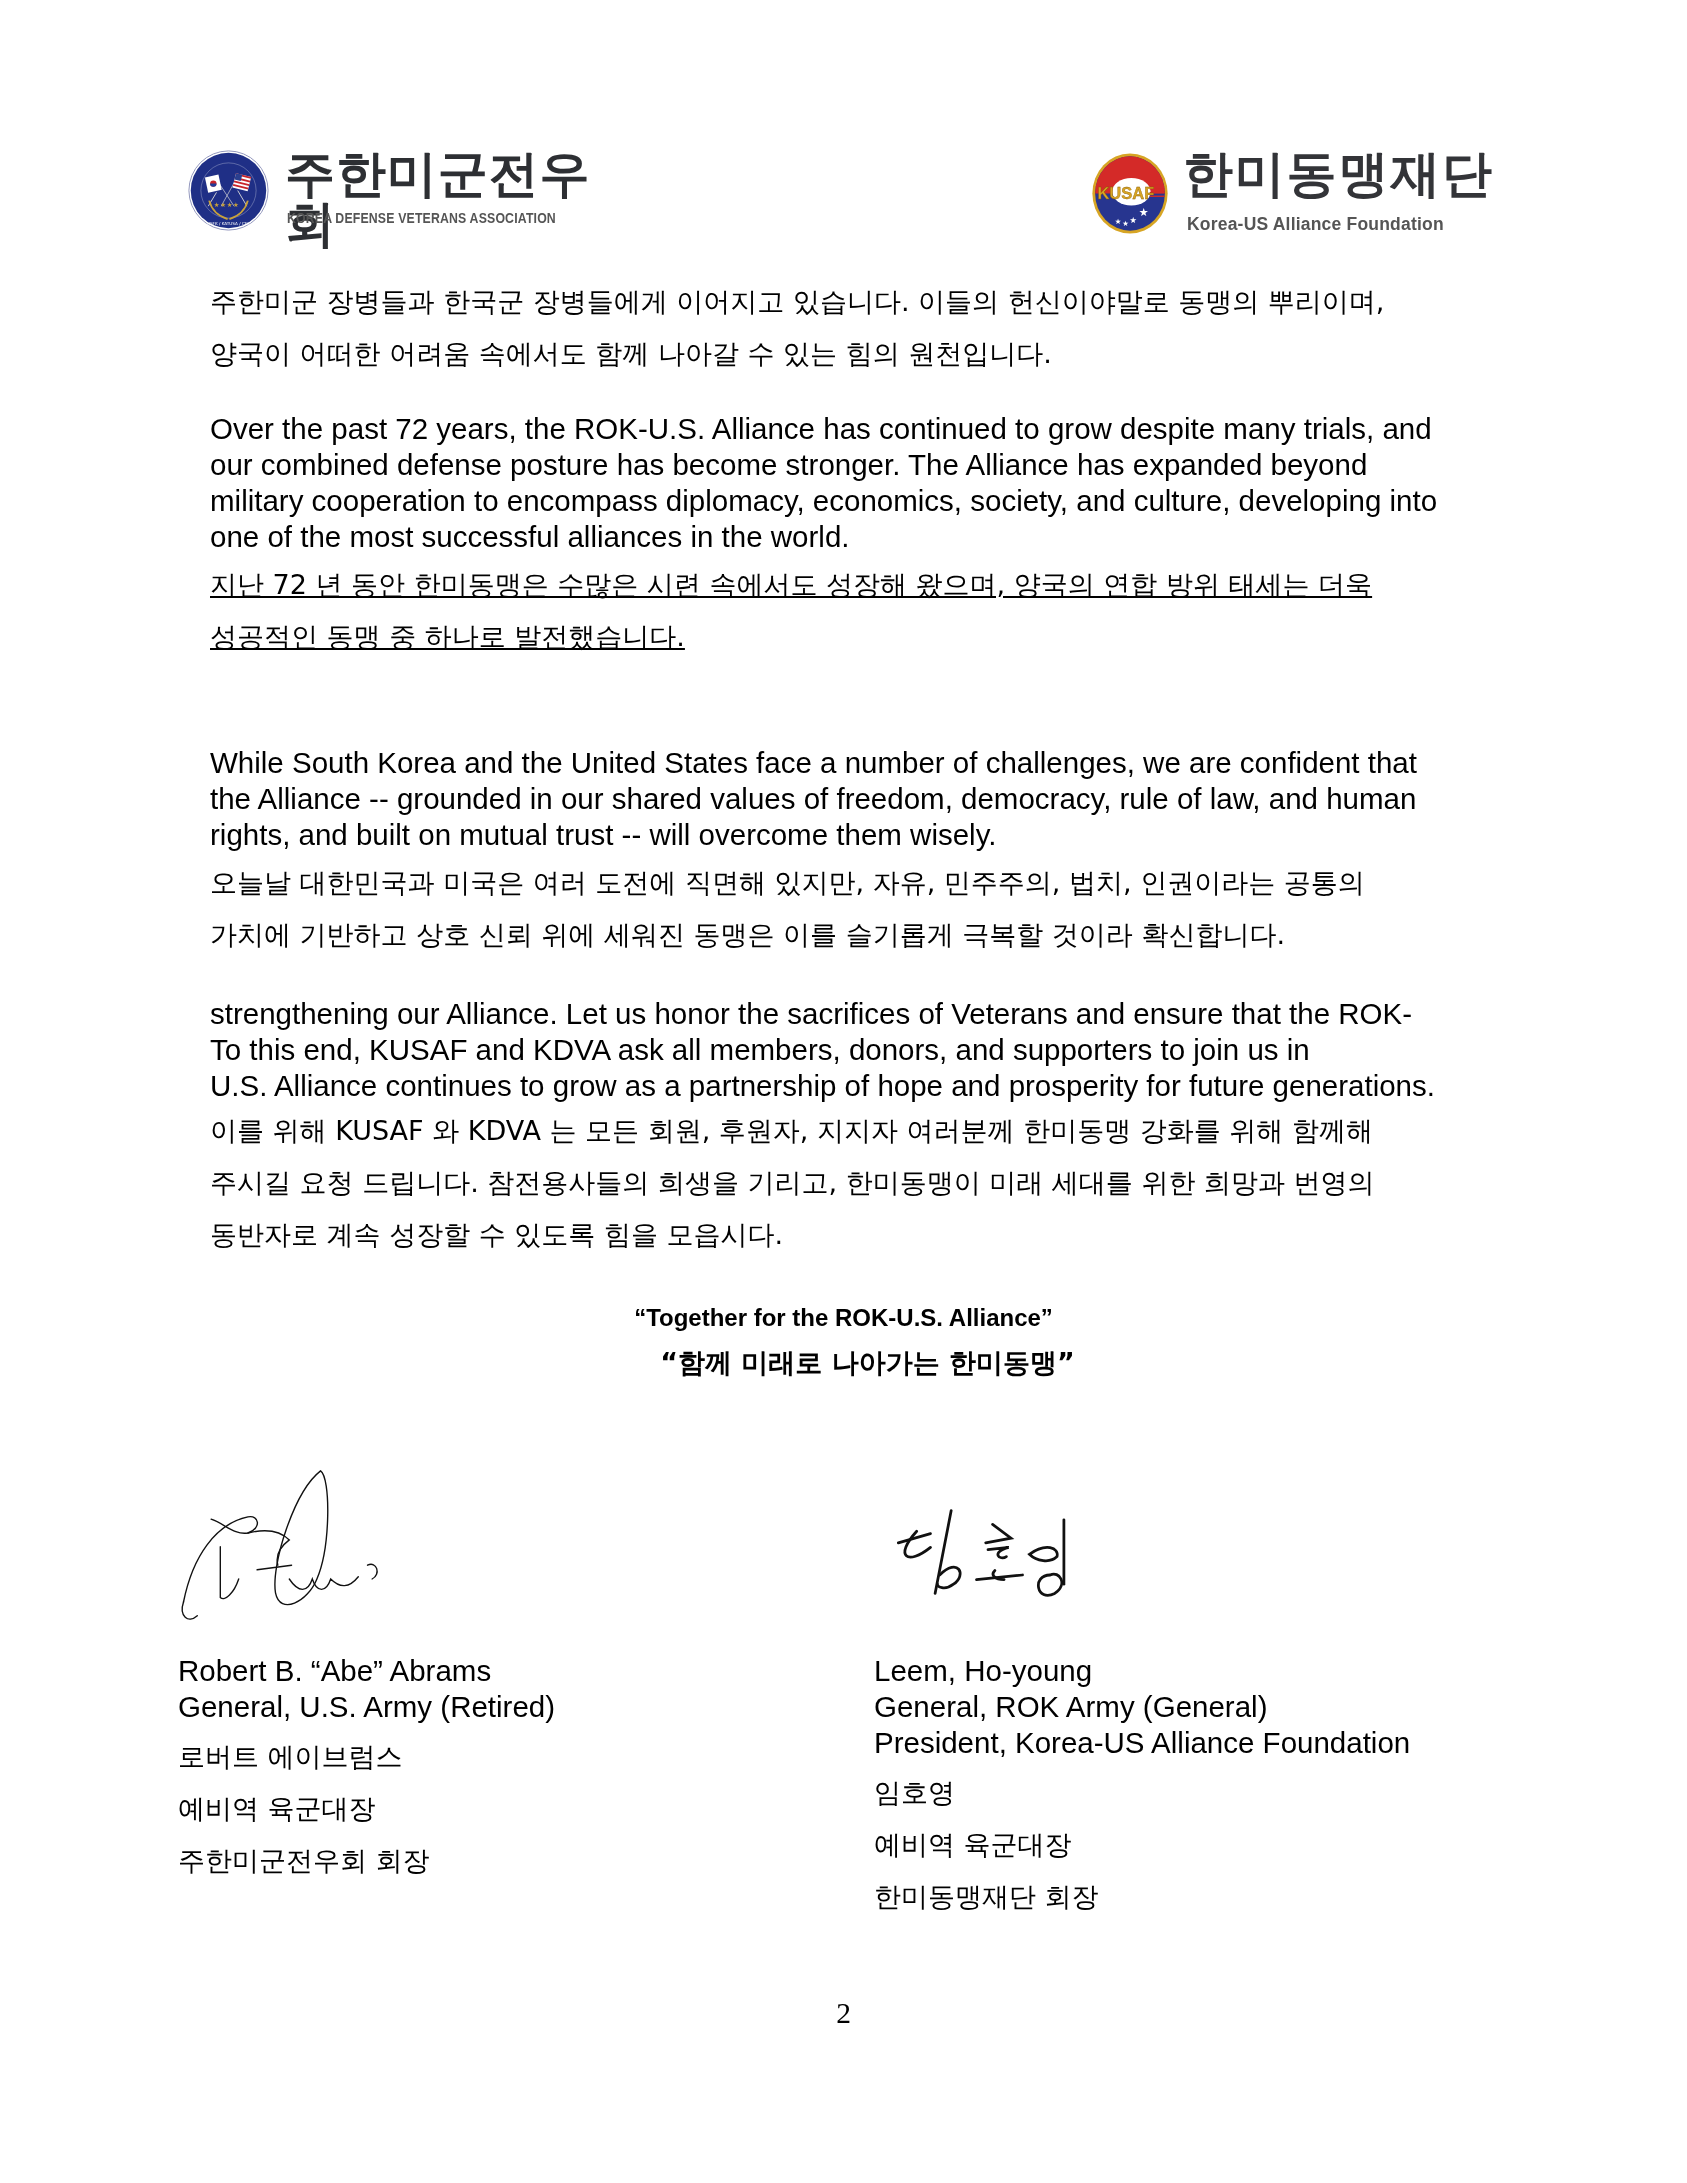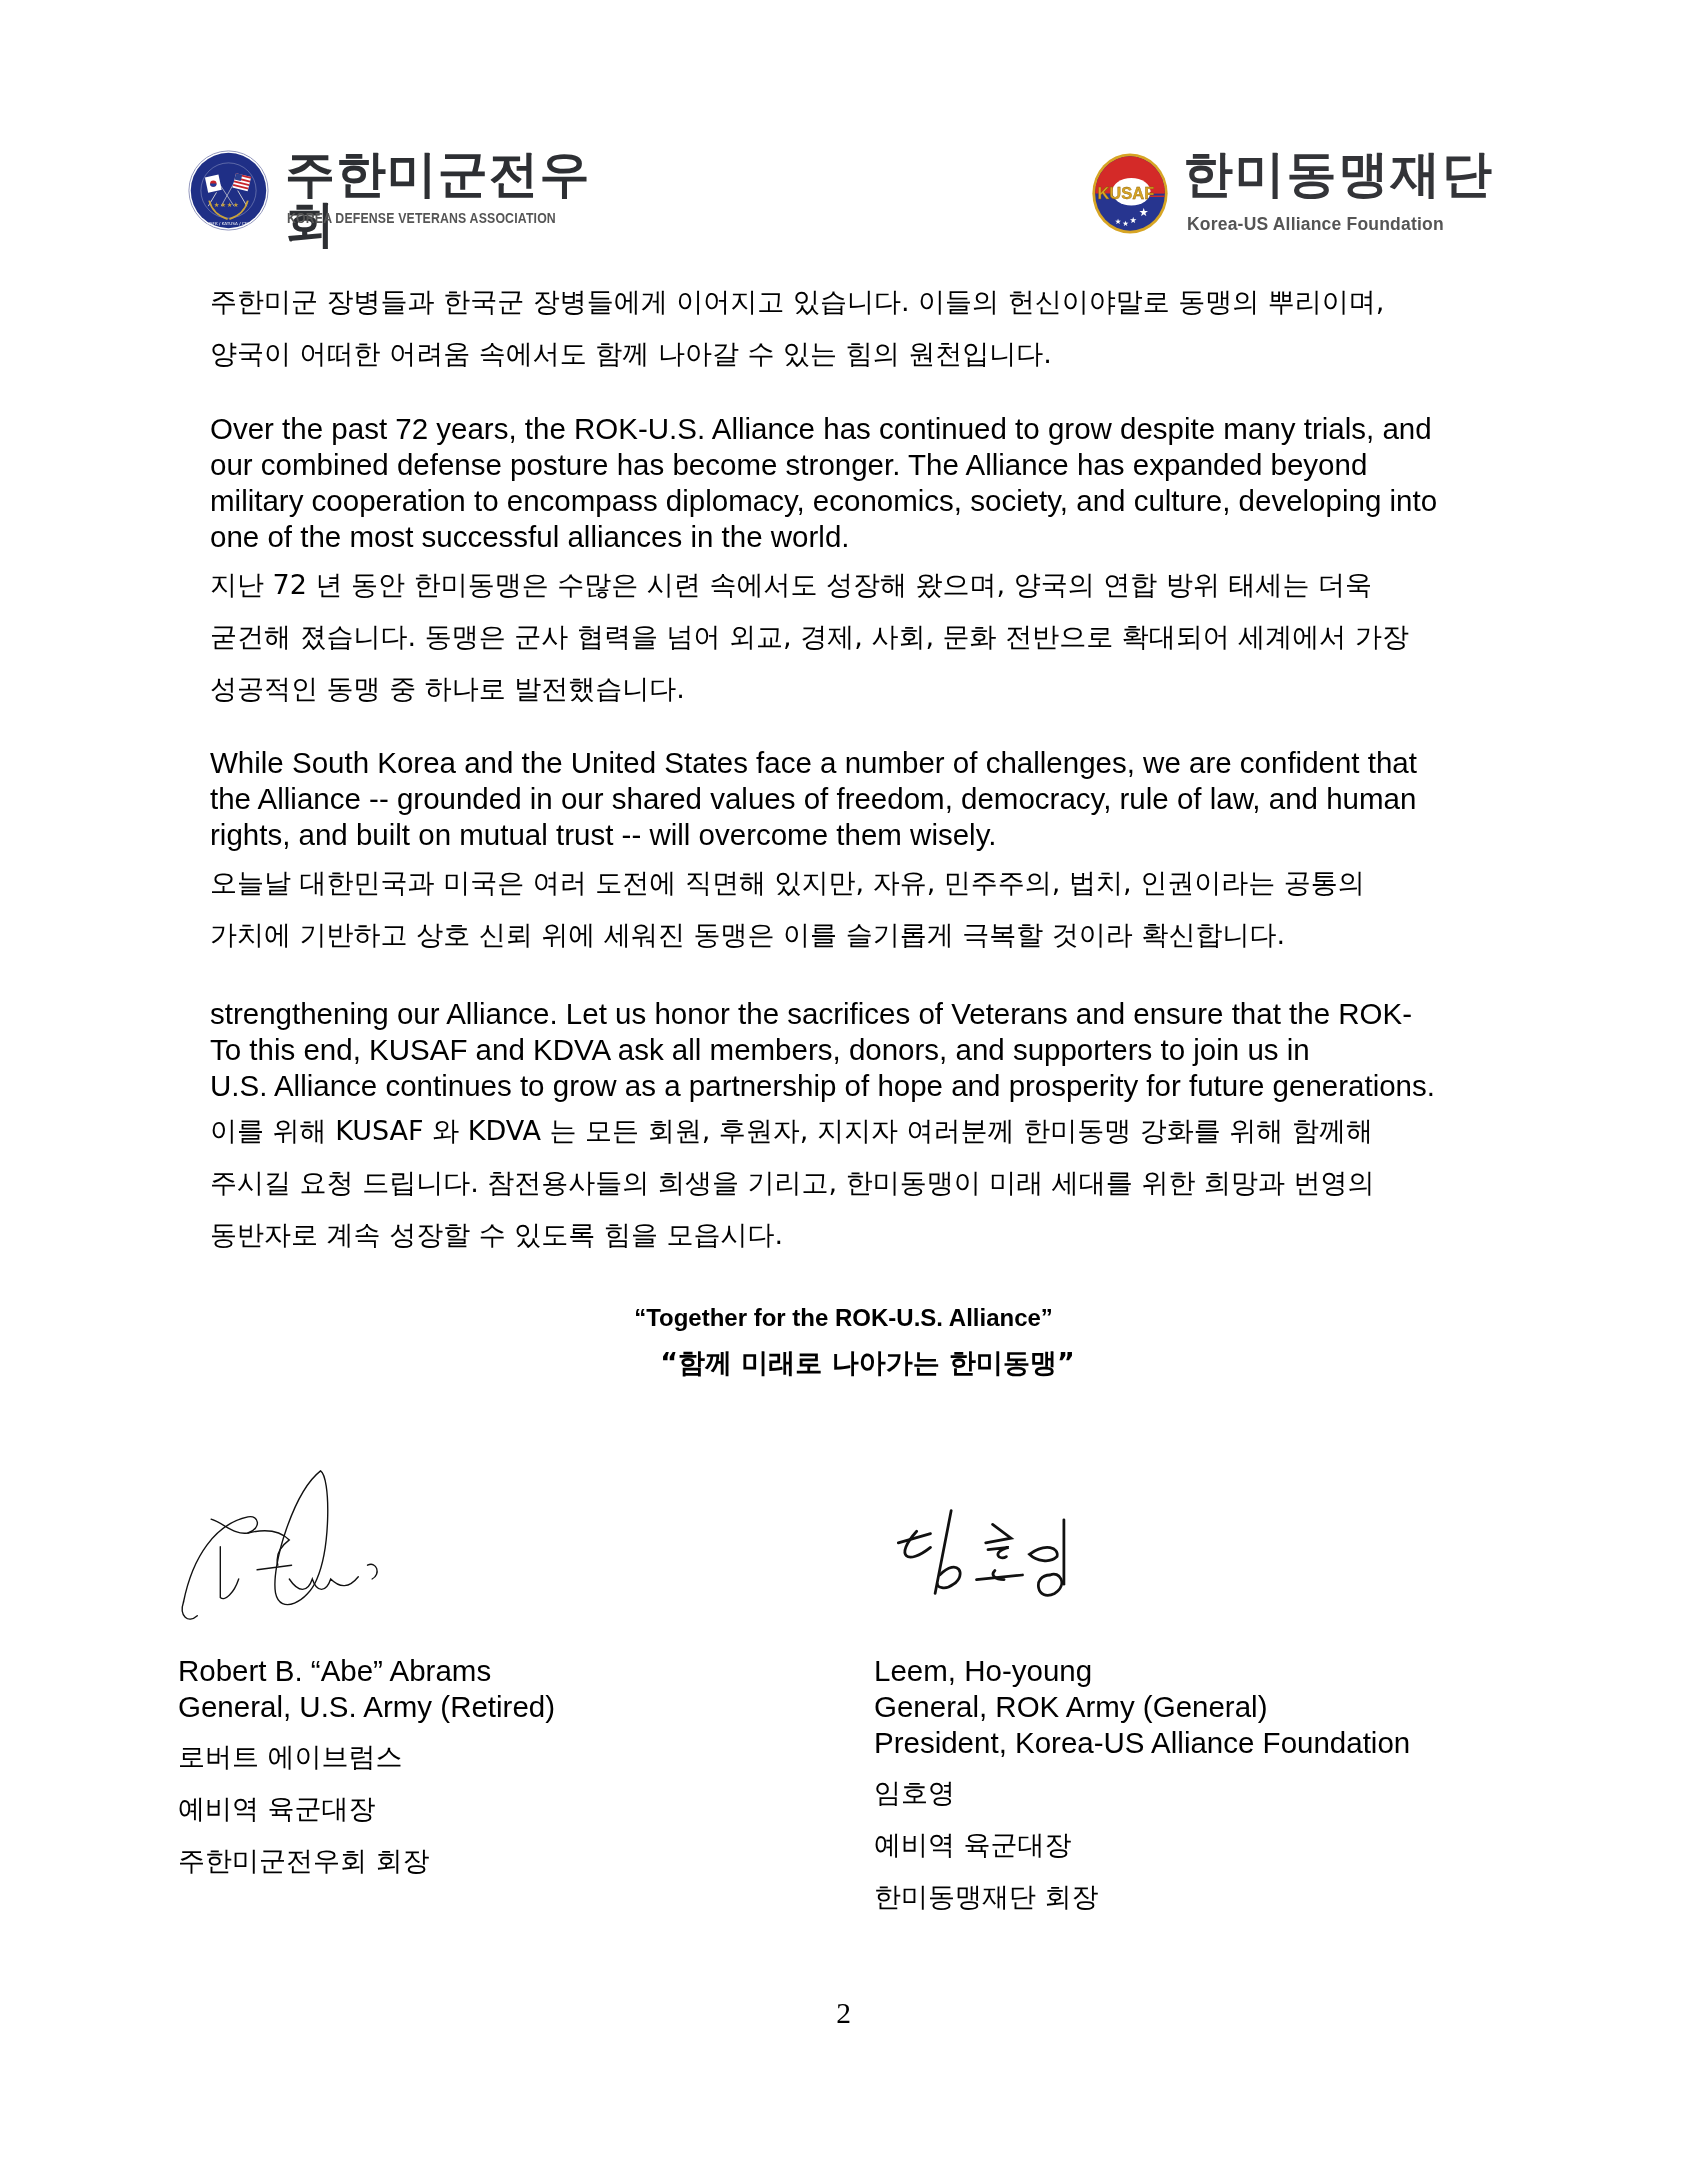"지난 72 년 동안 한미동맹은" div.para { text-decoration: none -> underline }
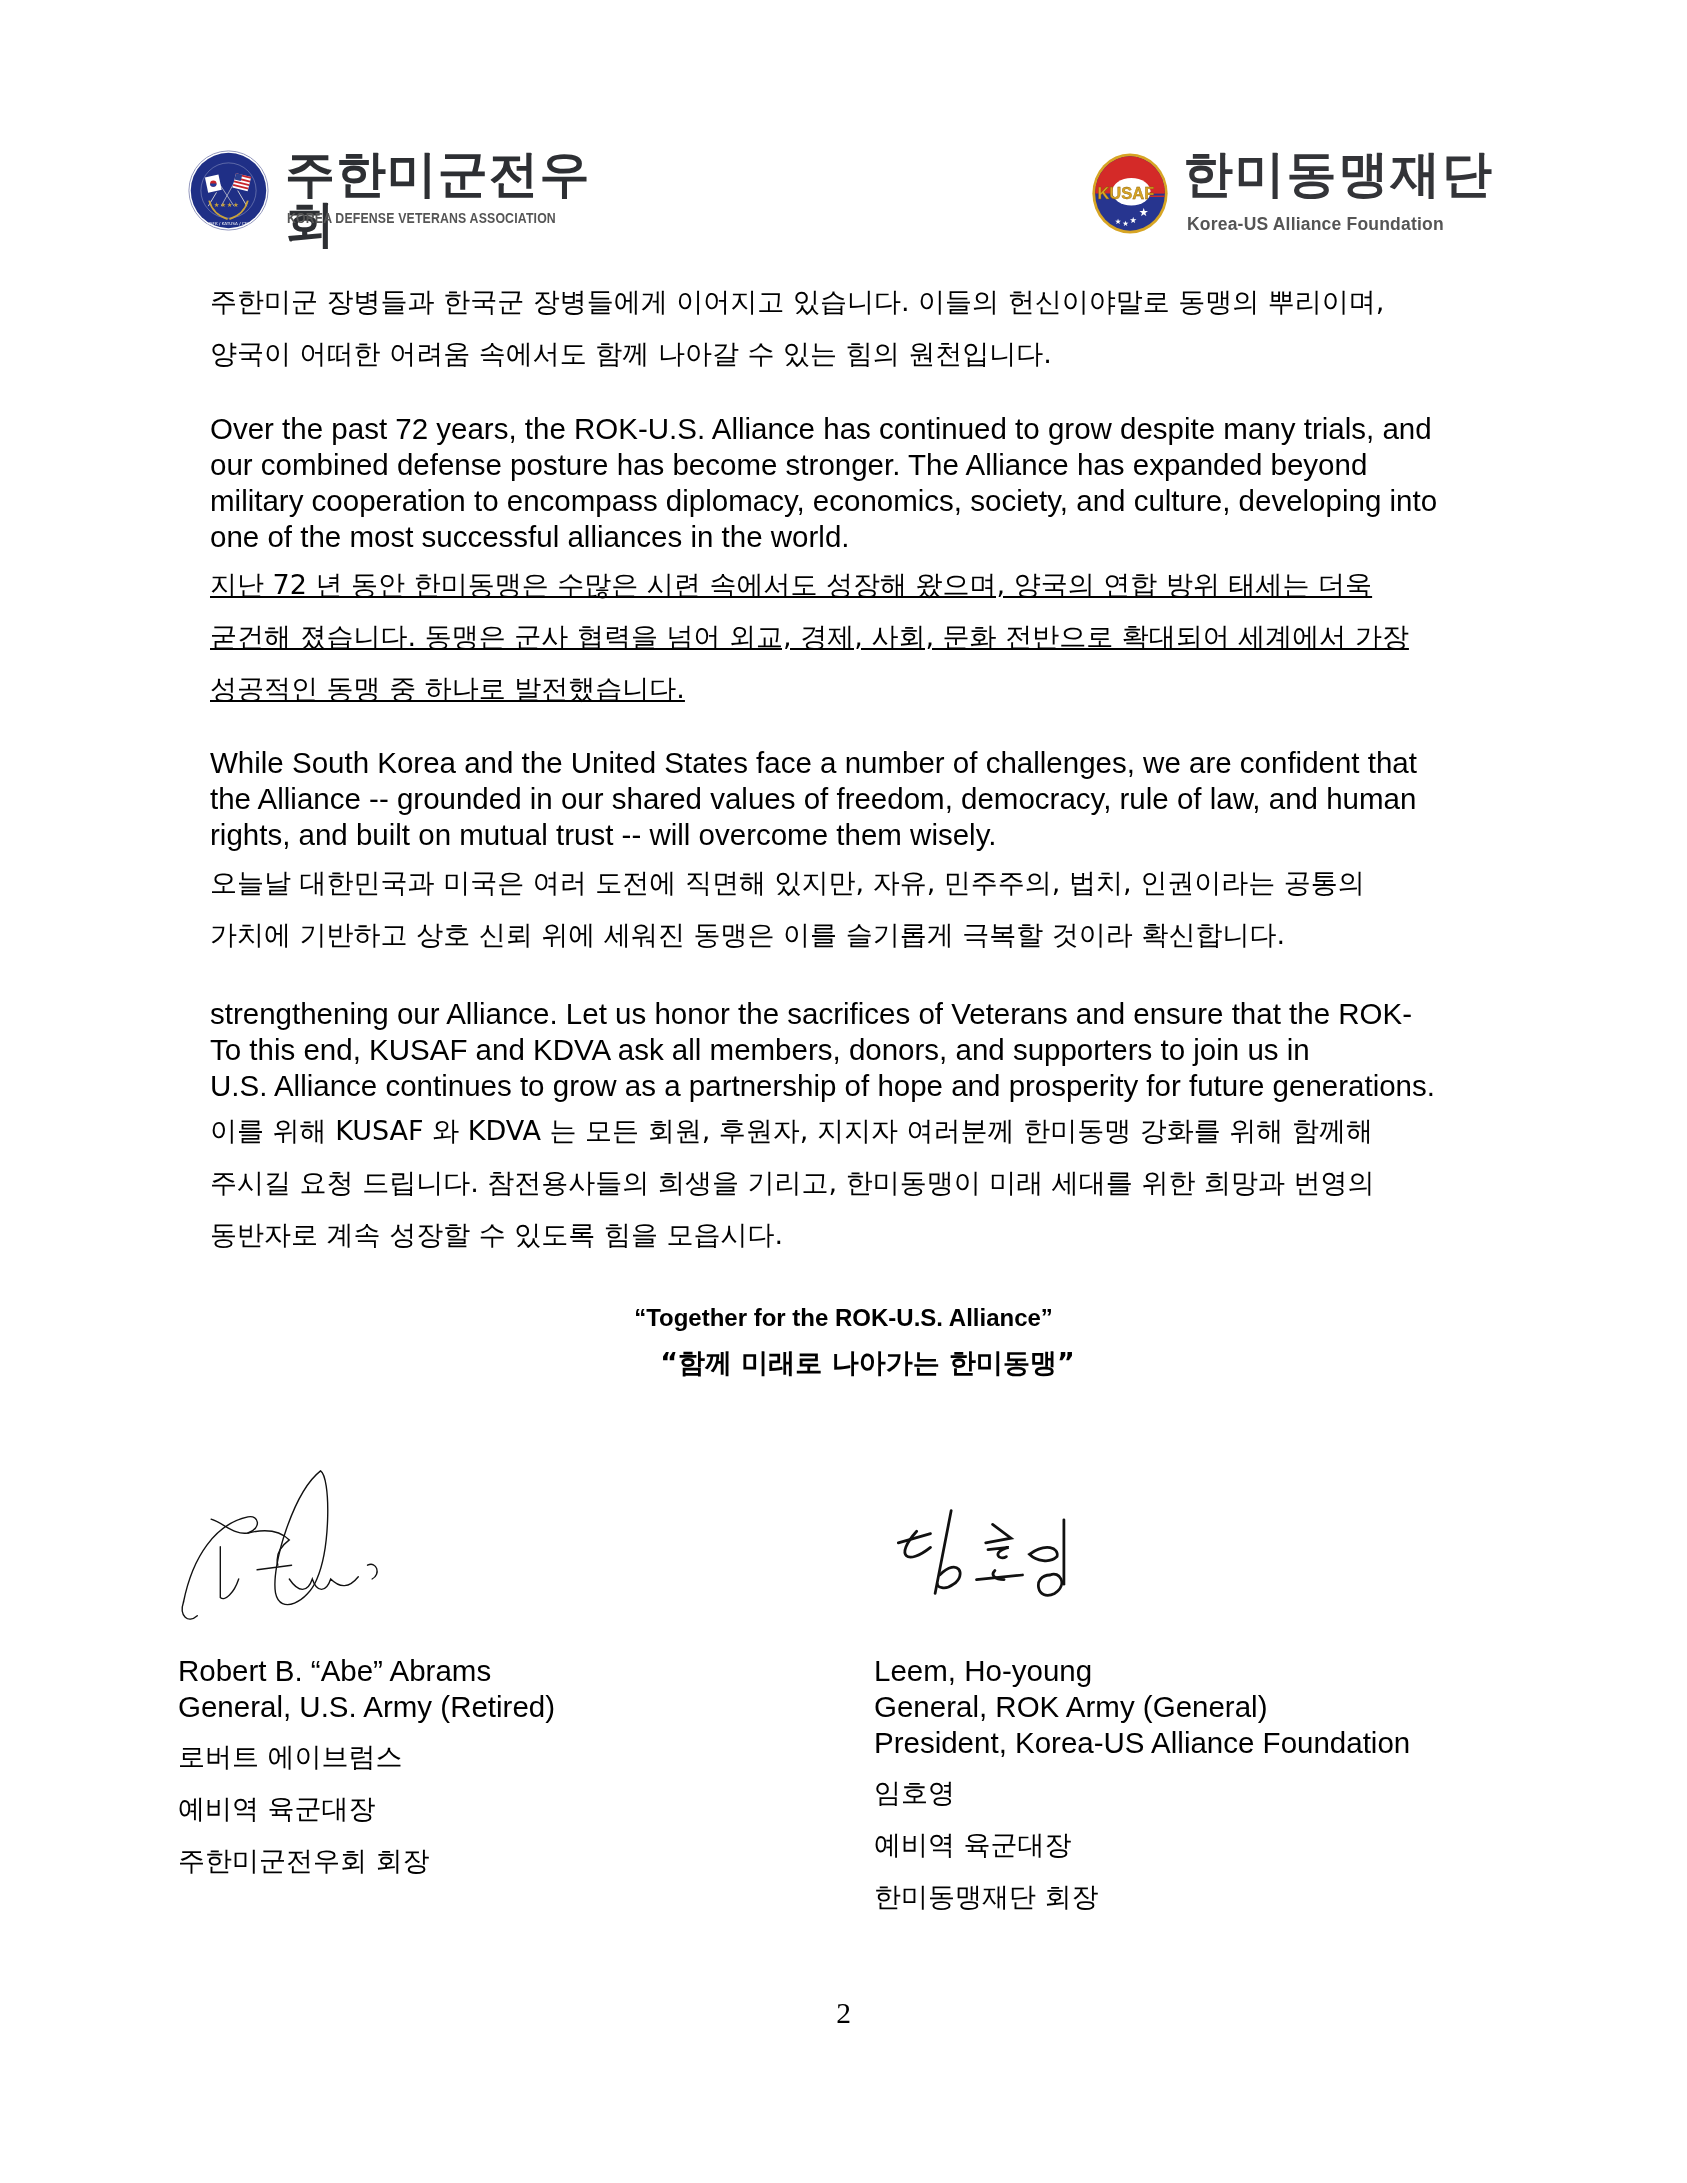"굳건해 졌습니다. 동맹은 군사 협력을" span.line { html: <span>굳건해 졌습니다. 동맹은 군사 협력을 넘어 외교, 경제, 사회, 문화 전반으로 확대되어 세계에서 가장</span> -> none }
